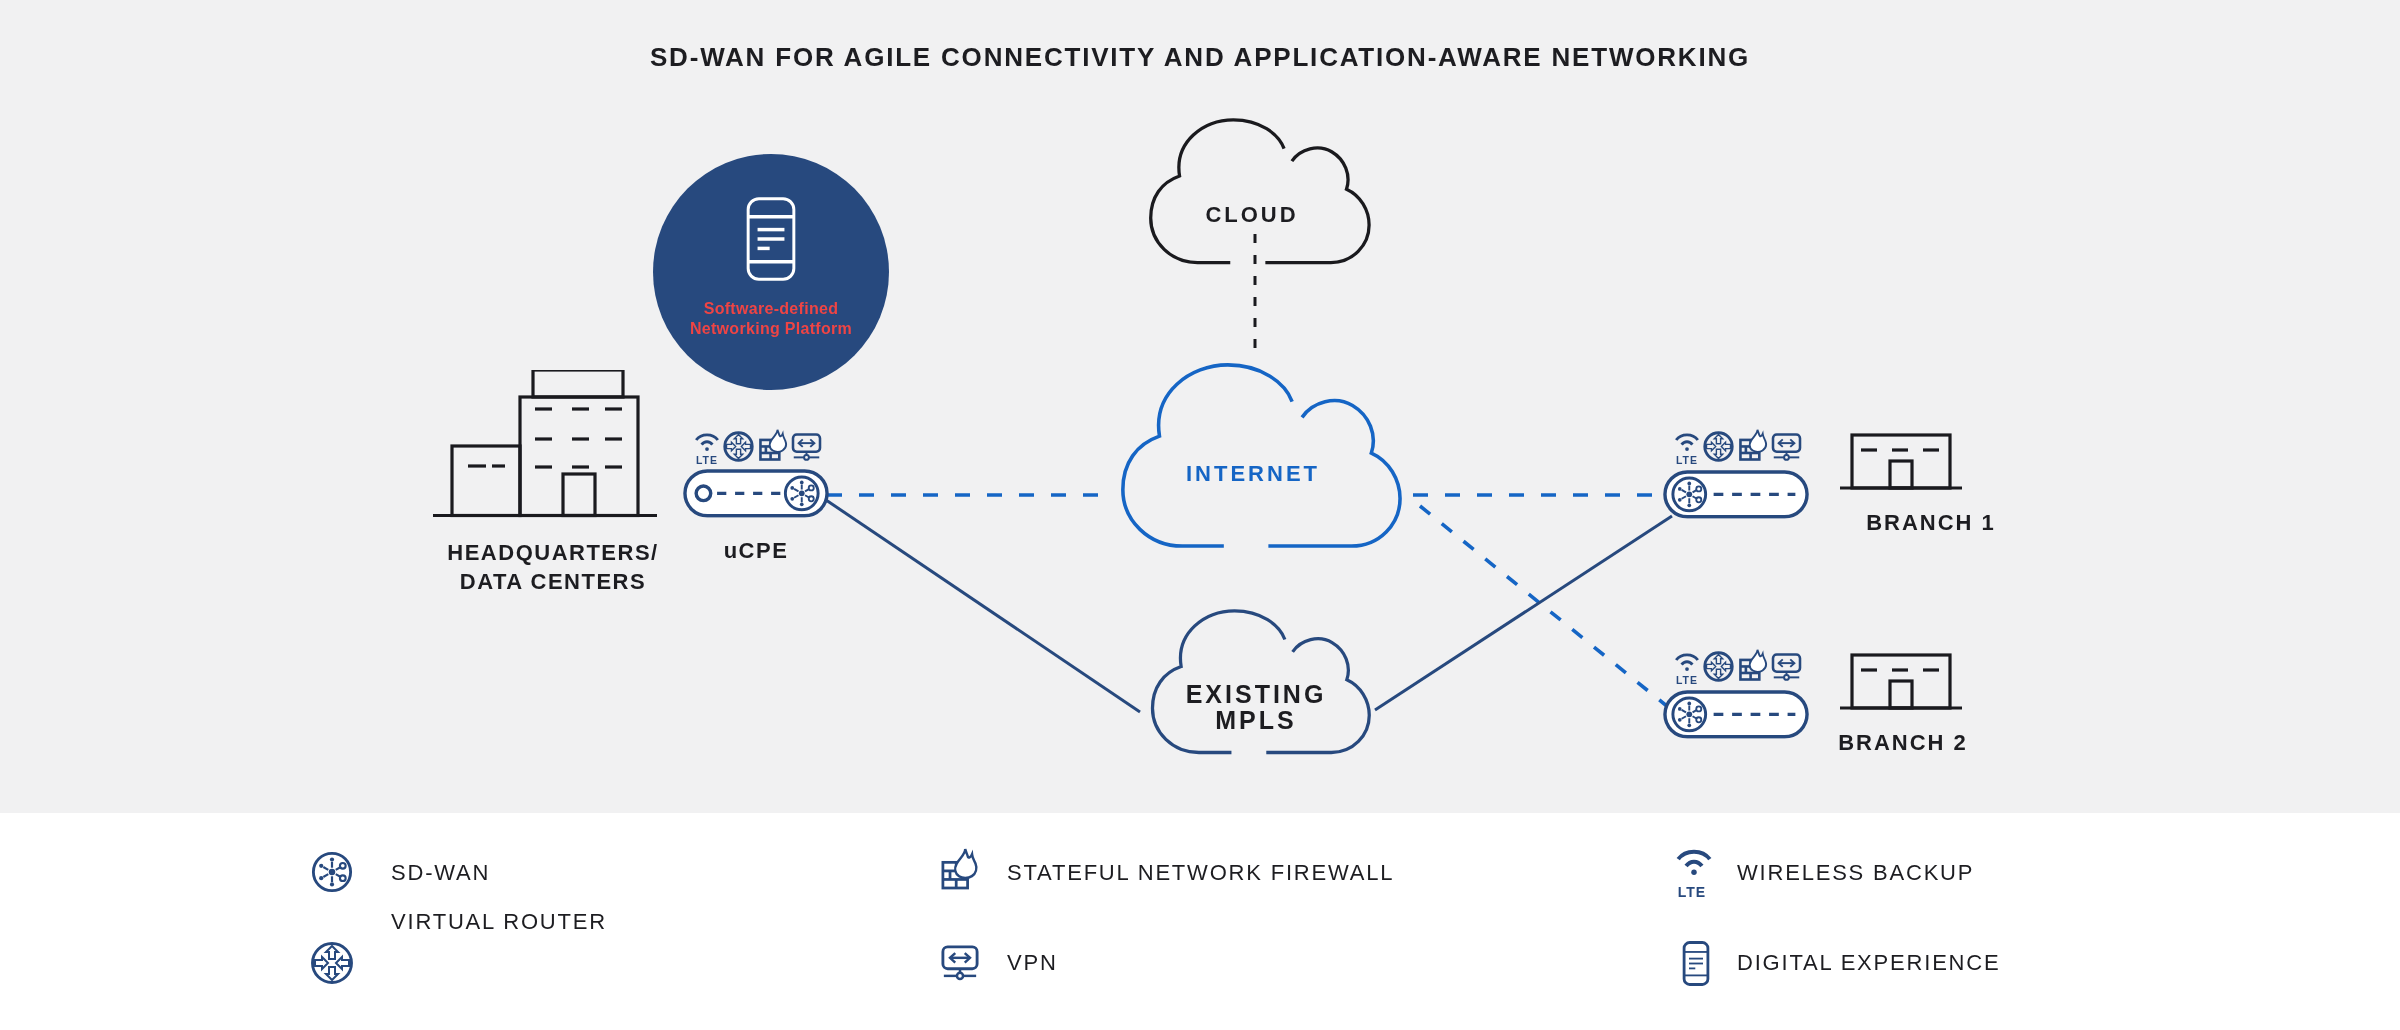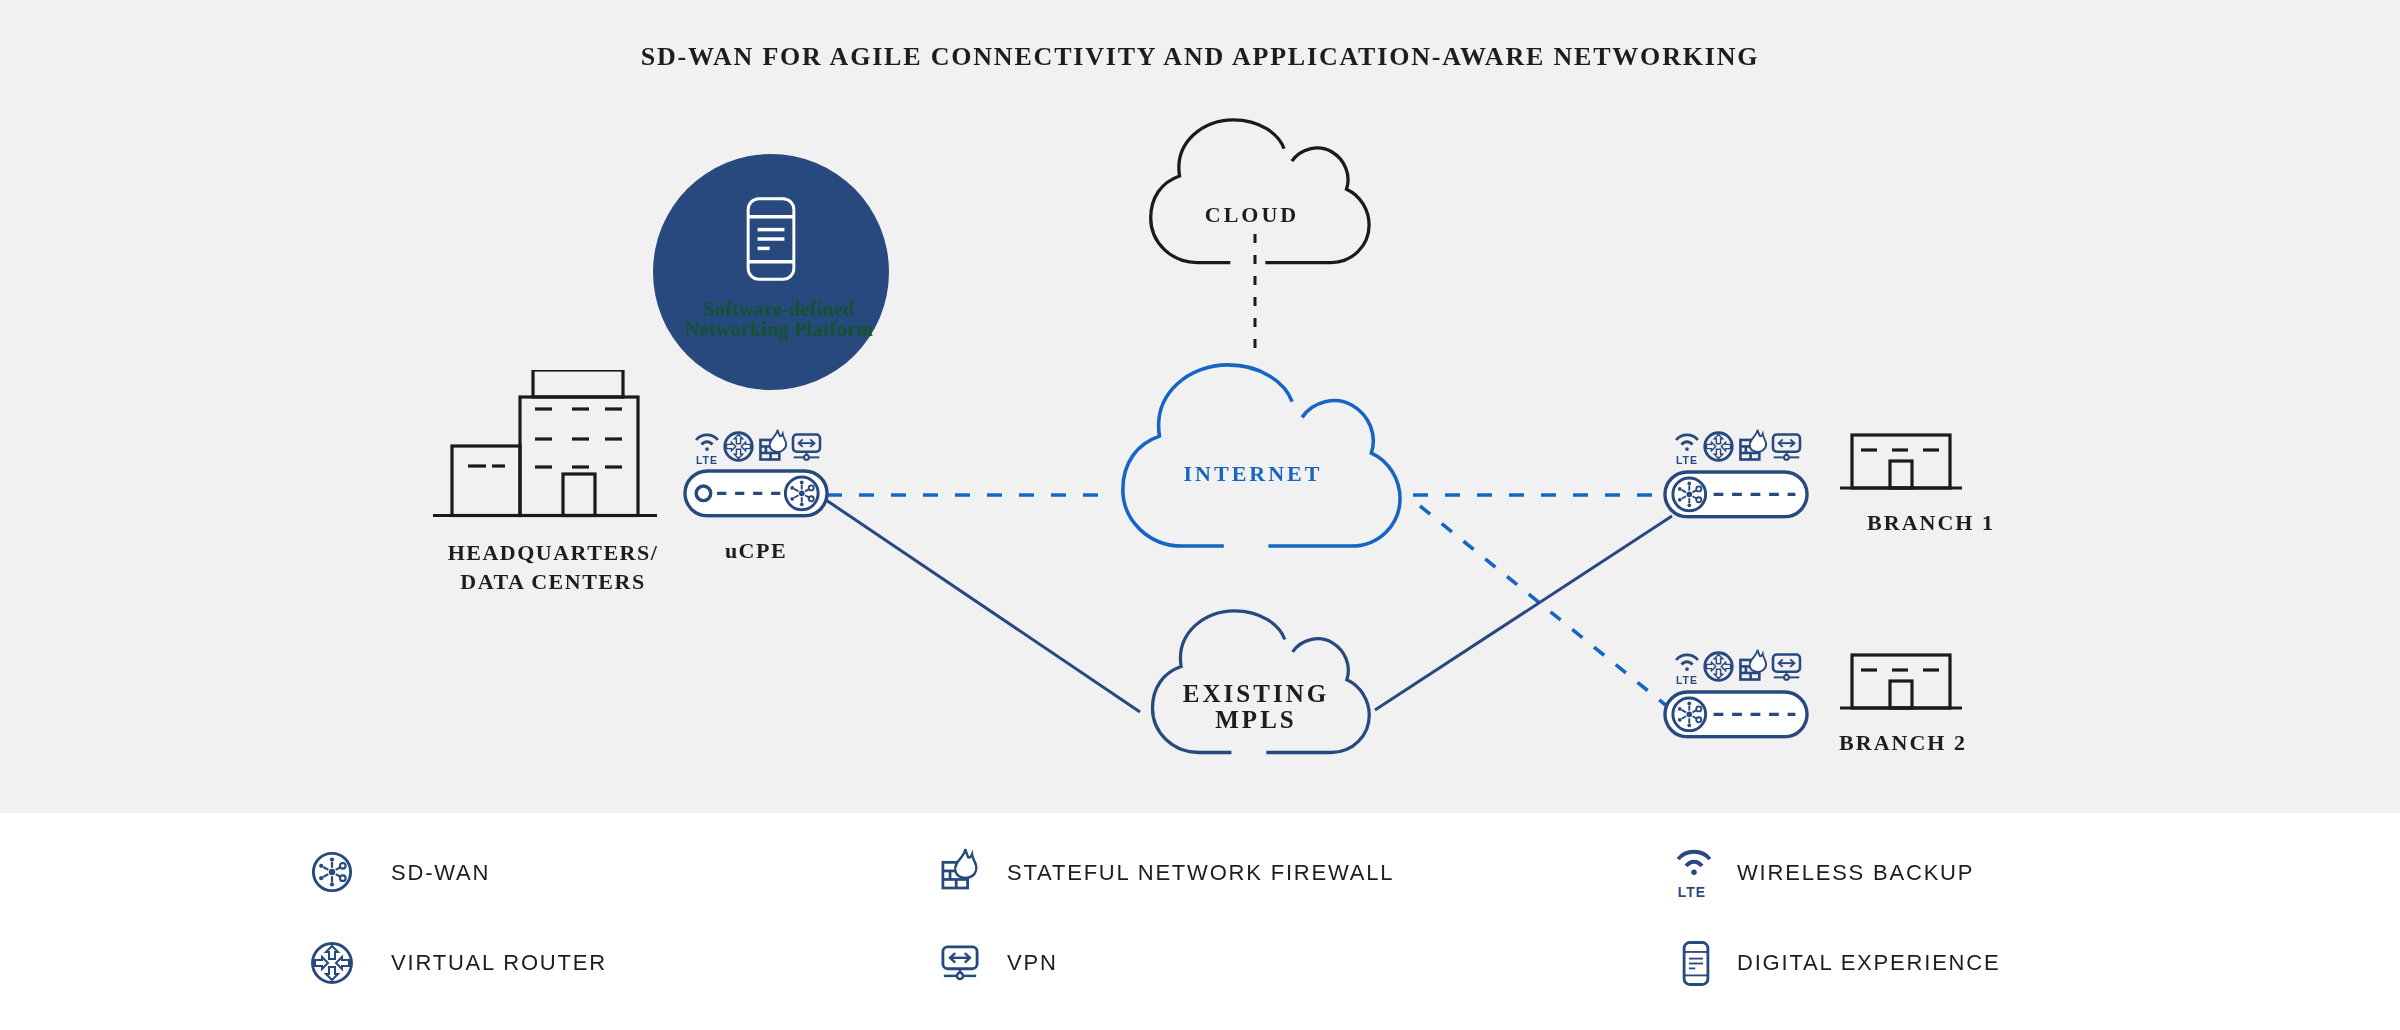"SD-WAN FOR AGILE CONNECTIVITY AND" .lbl { font-family: Liberation Serif, serif -> none }
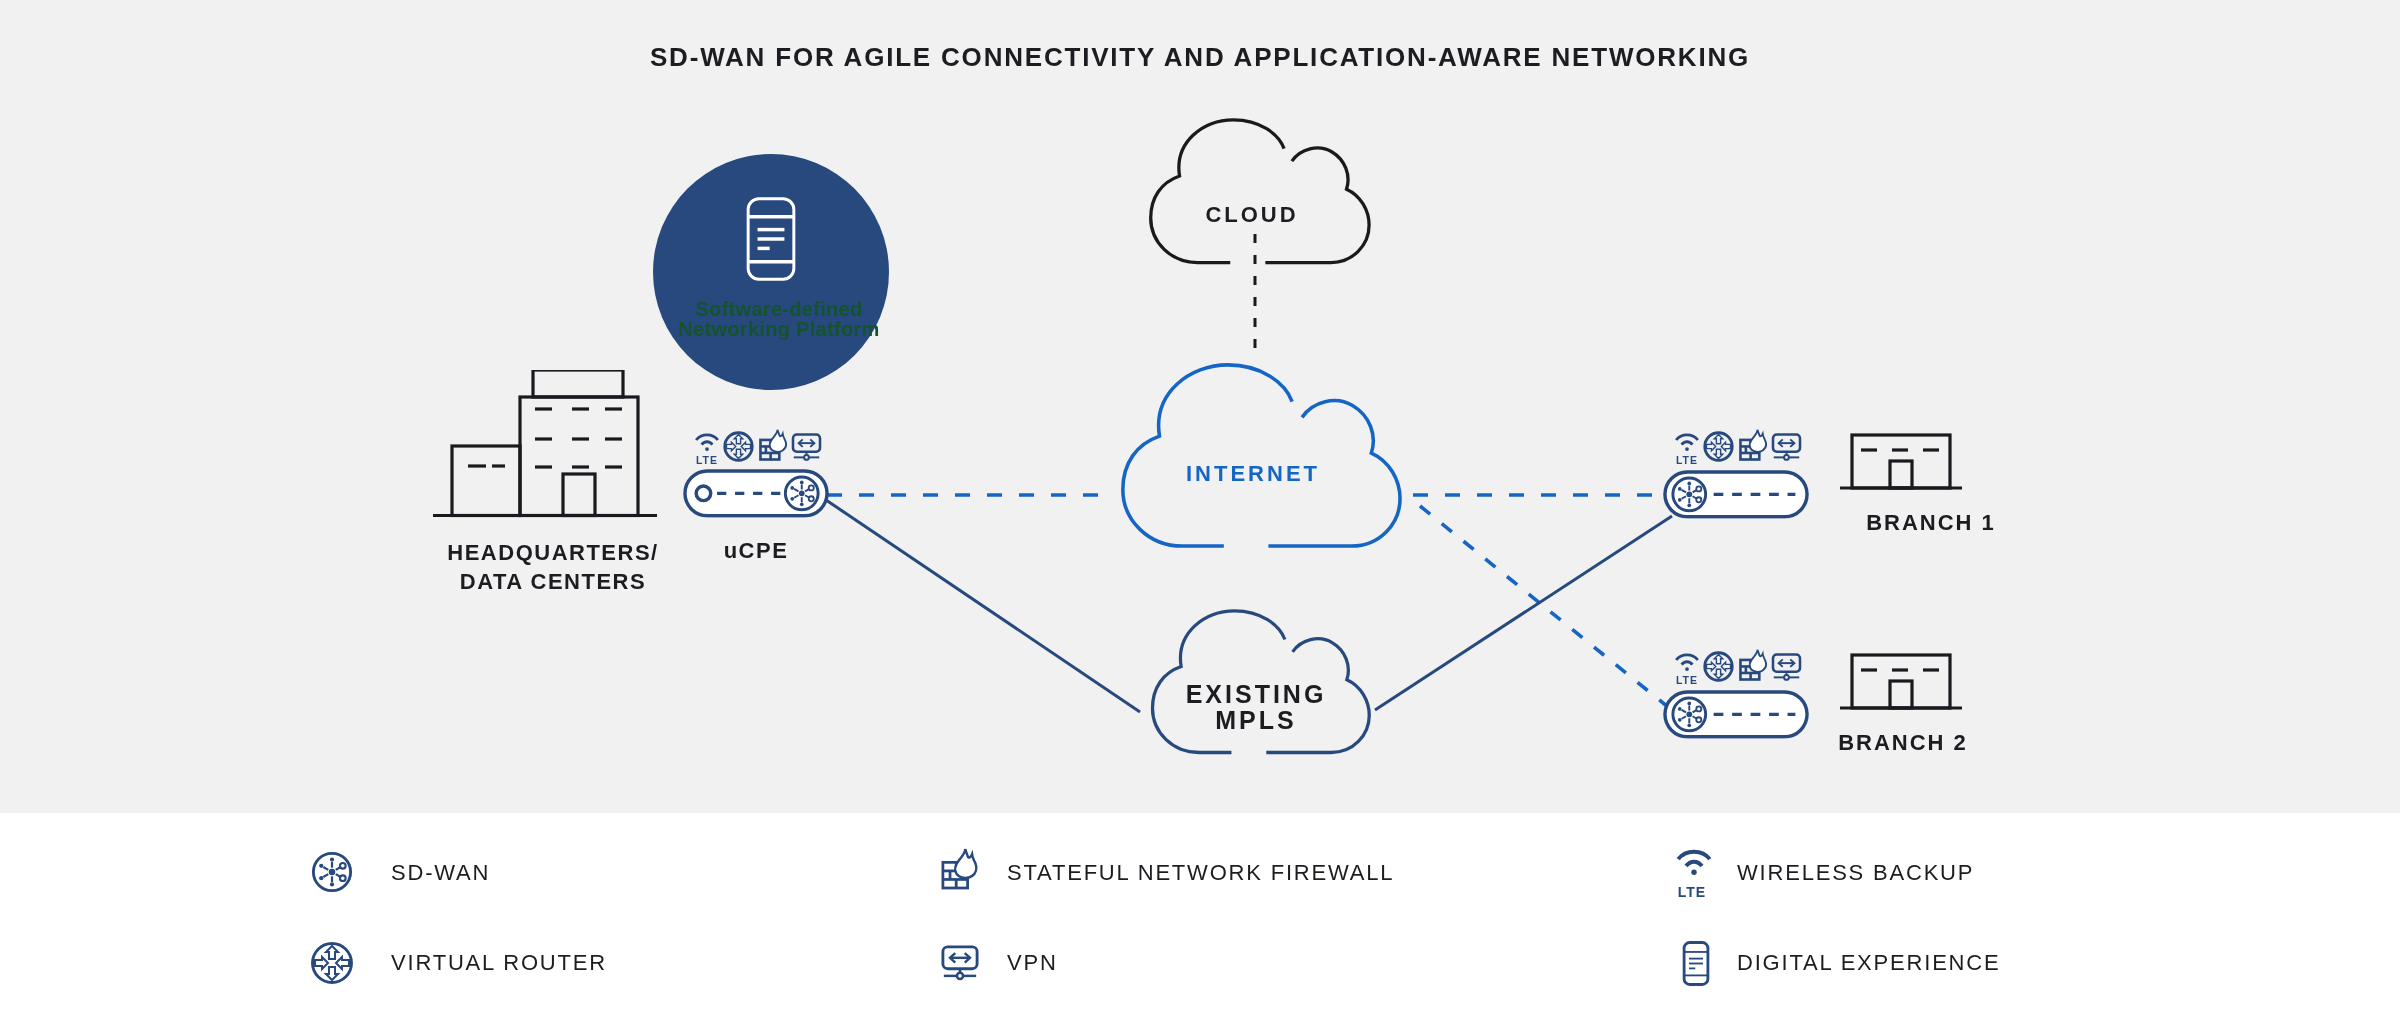"Software-defined" .platform-lbl { color: #14532d -> #ef4444; font-size: 20px -> 16px; margin-left: 8px -> none }
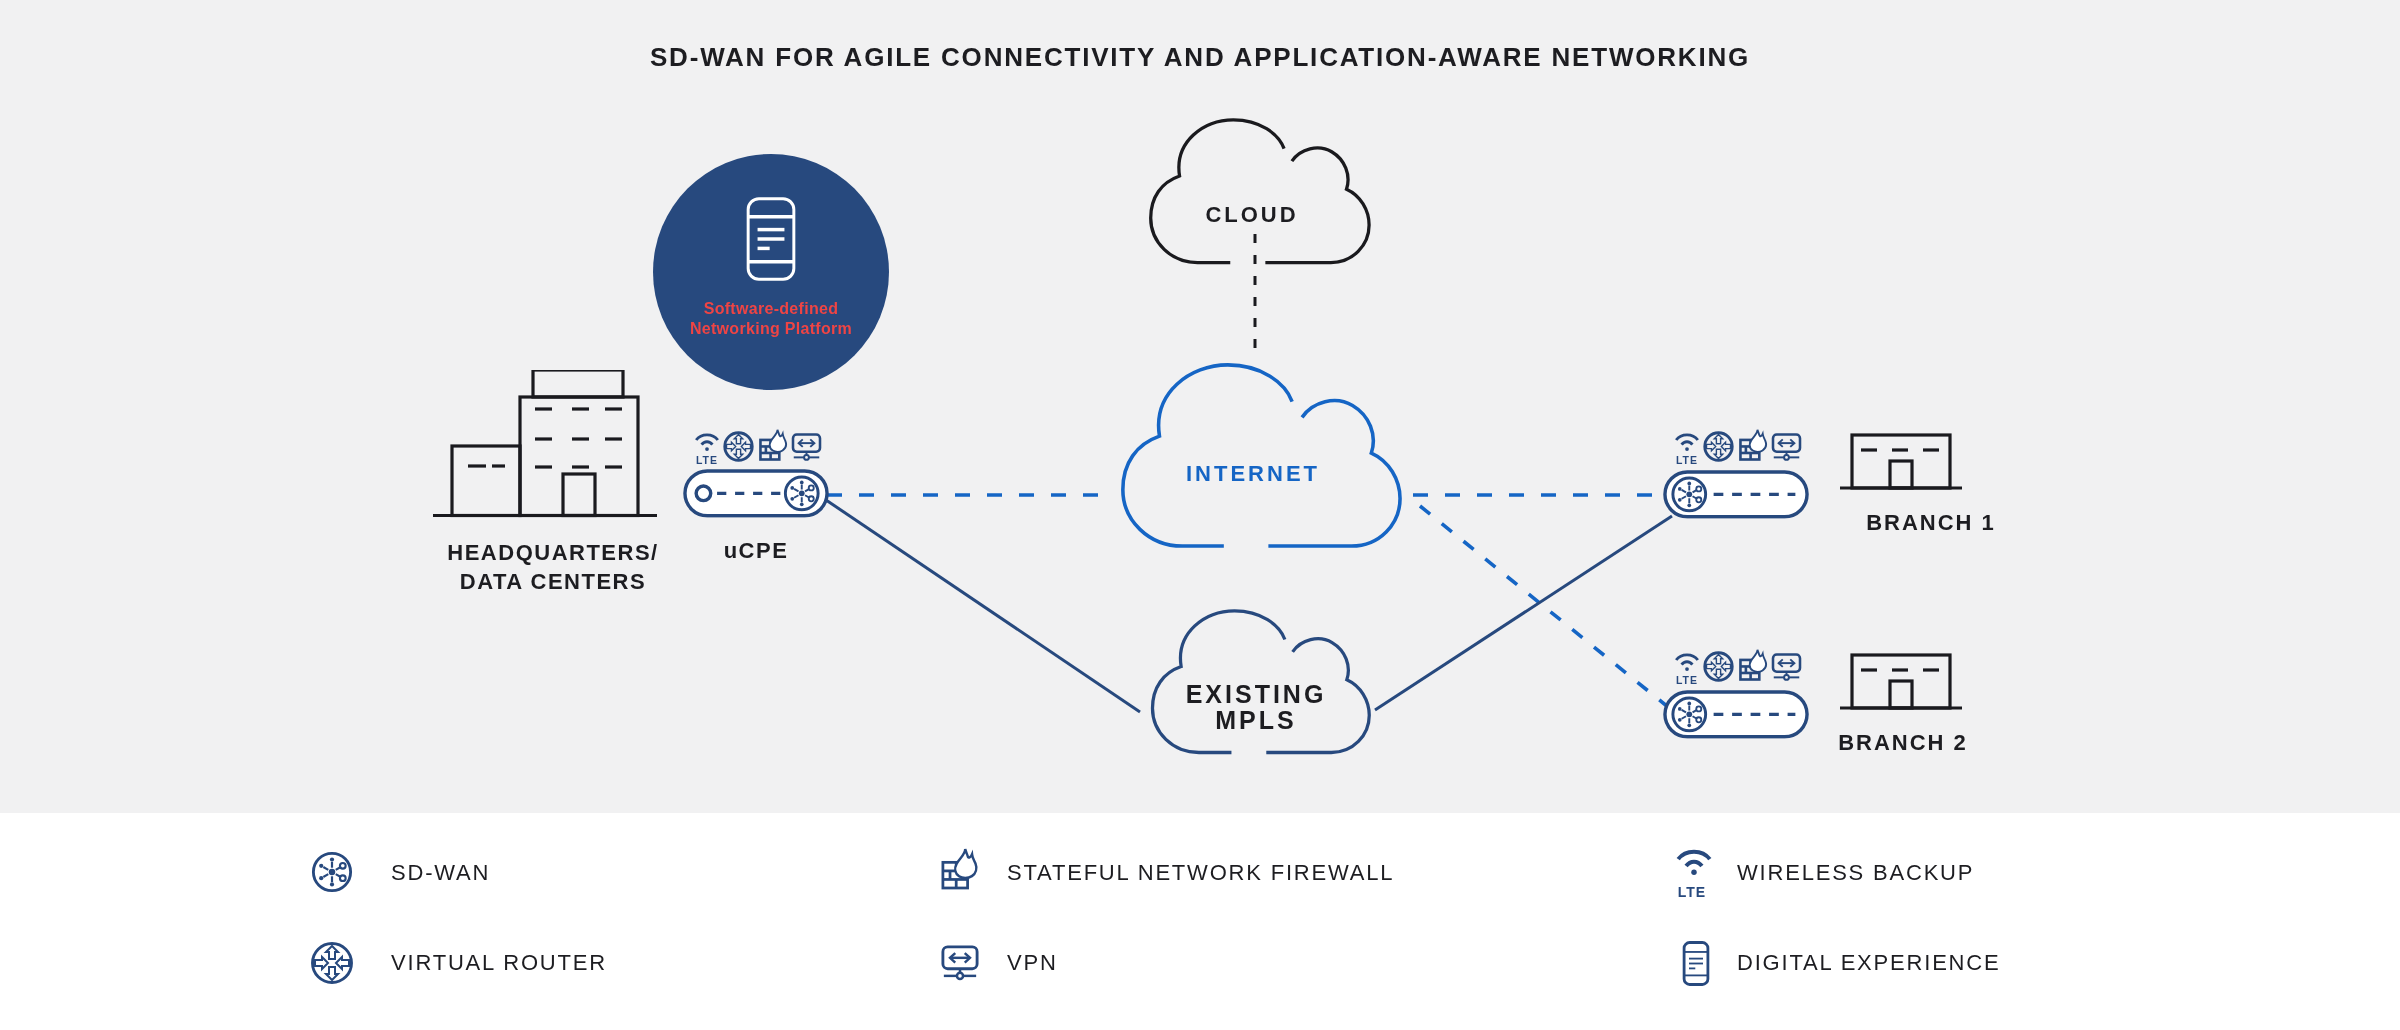"VIRTUAL ROUTER" div.legend-lbl { top: 950px -> 909px }
